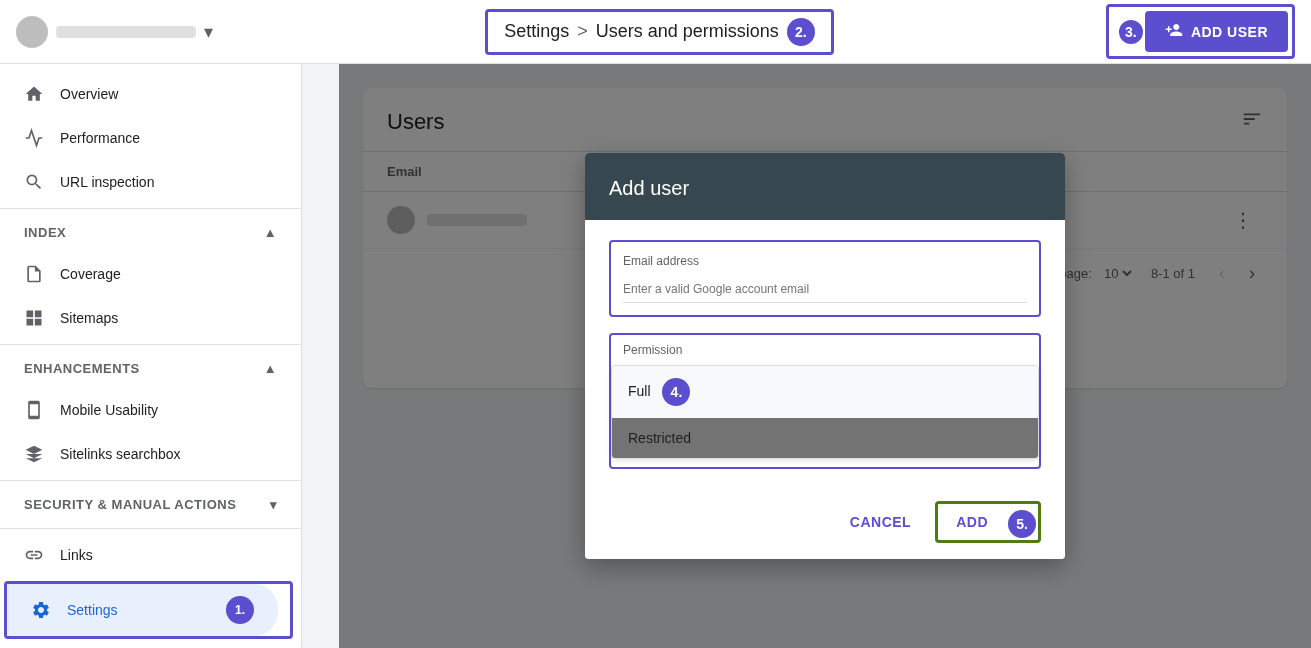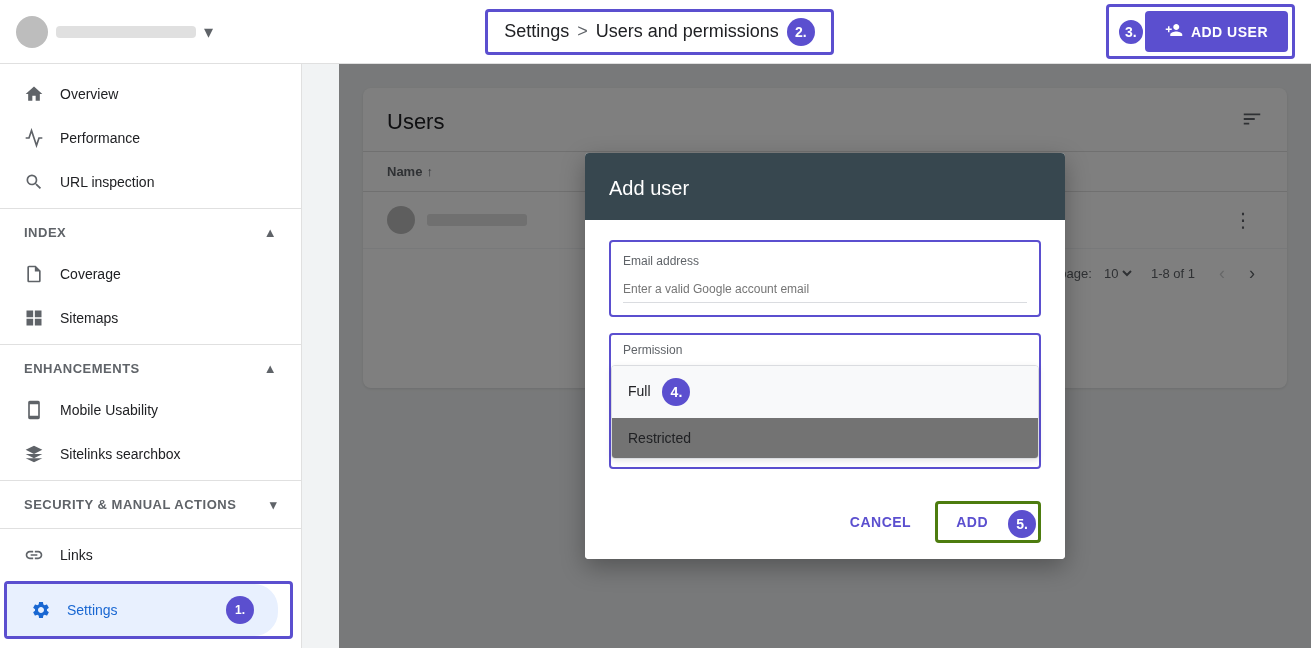"Name" div.col-name { html: <div> <span>Name</span> <span>↑</span> </div> -> none }
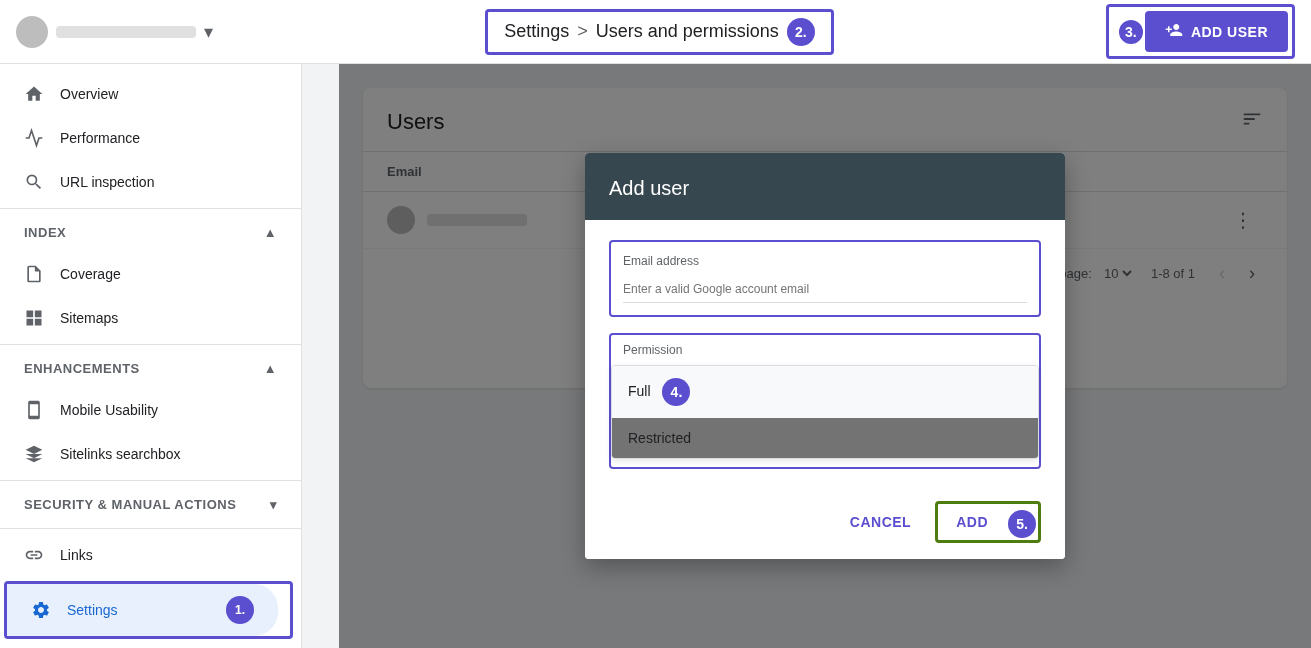"1-8 of 1" span { text: 1-8 -> 8-1 }
